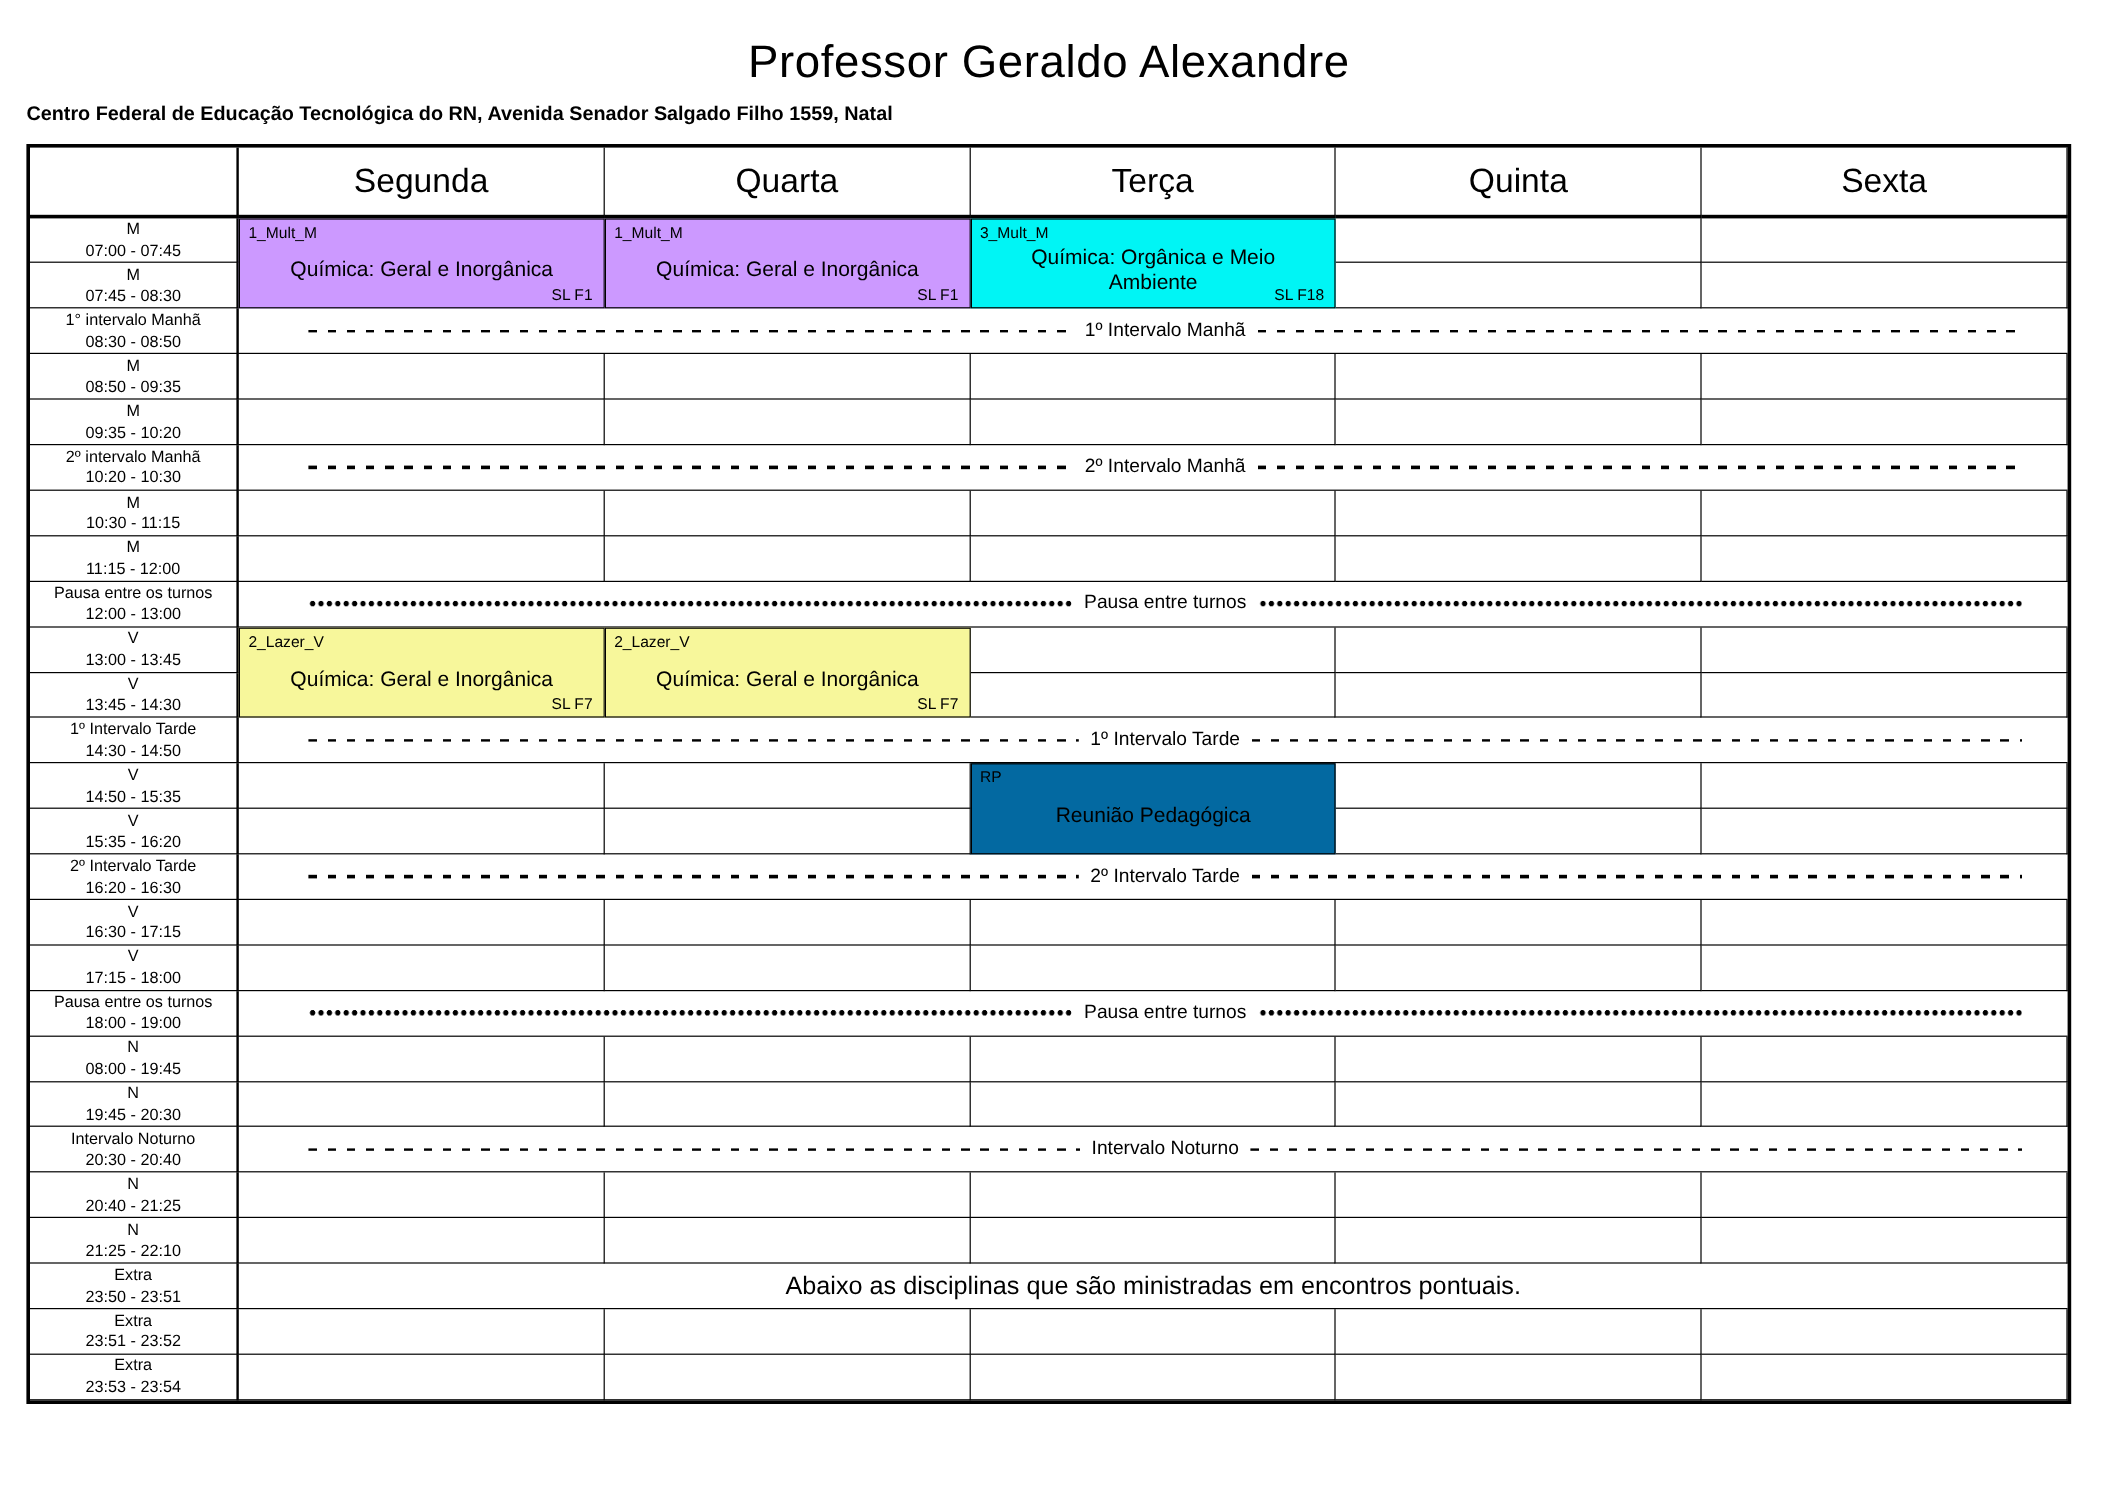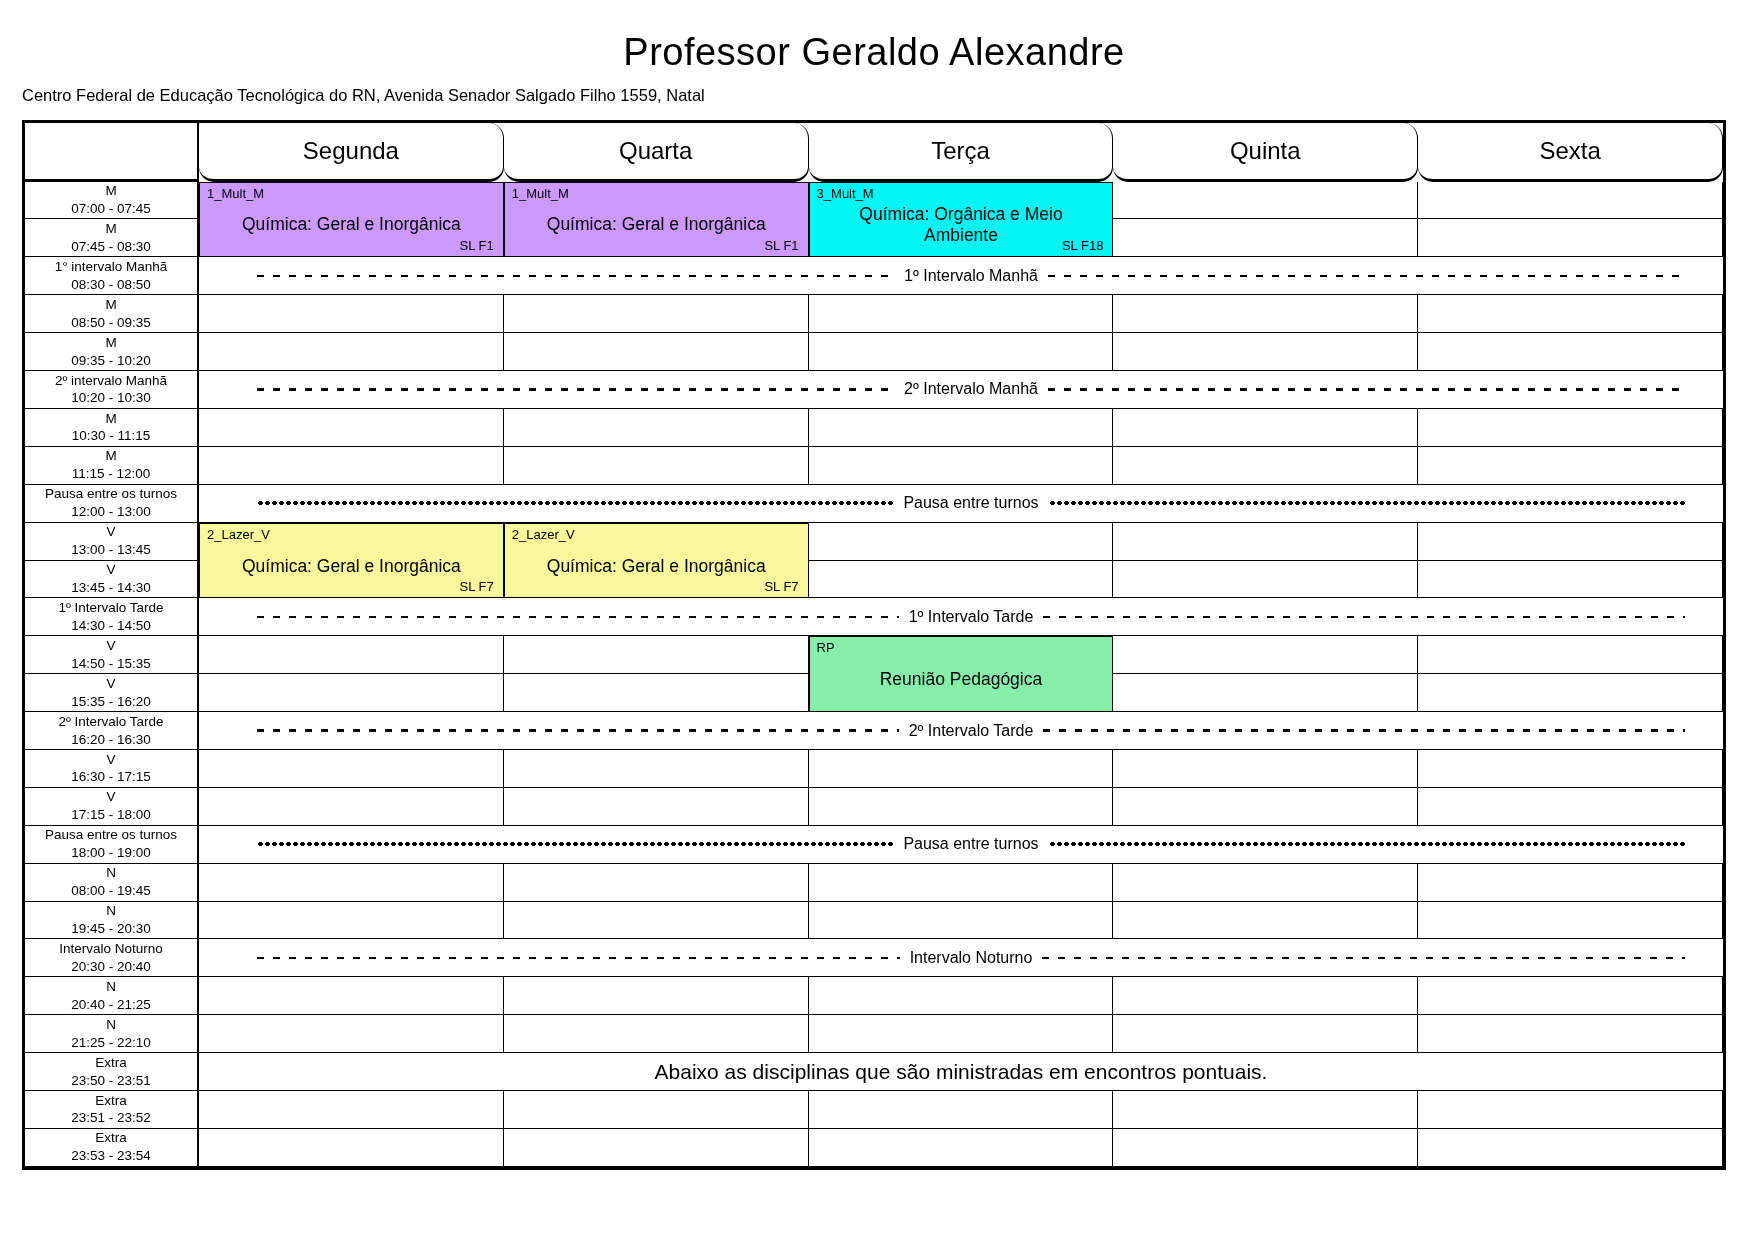"Centro Federal de Educação Tecnológica" .subtitle { font-weight: none -> bold }
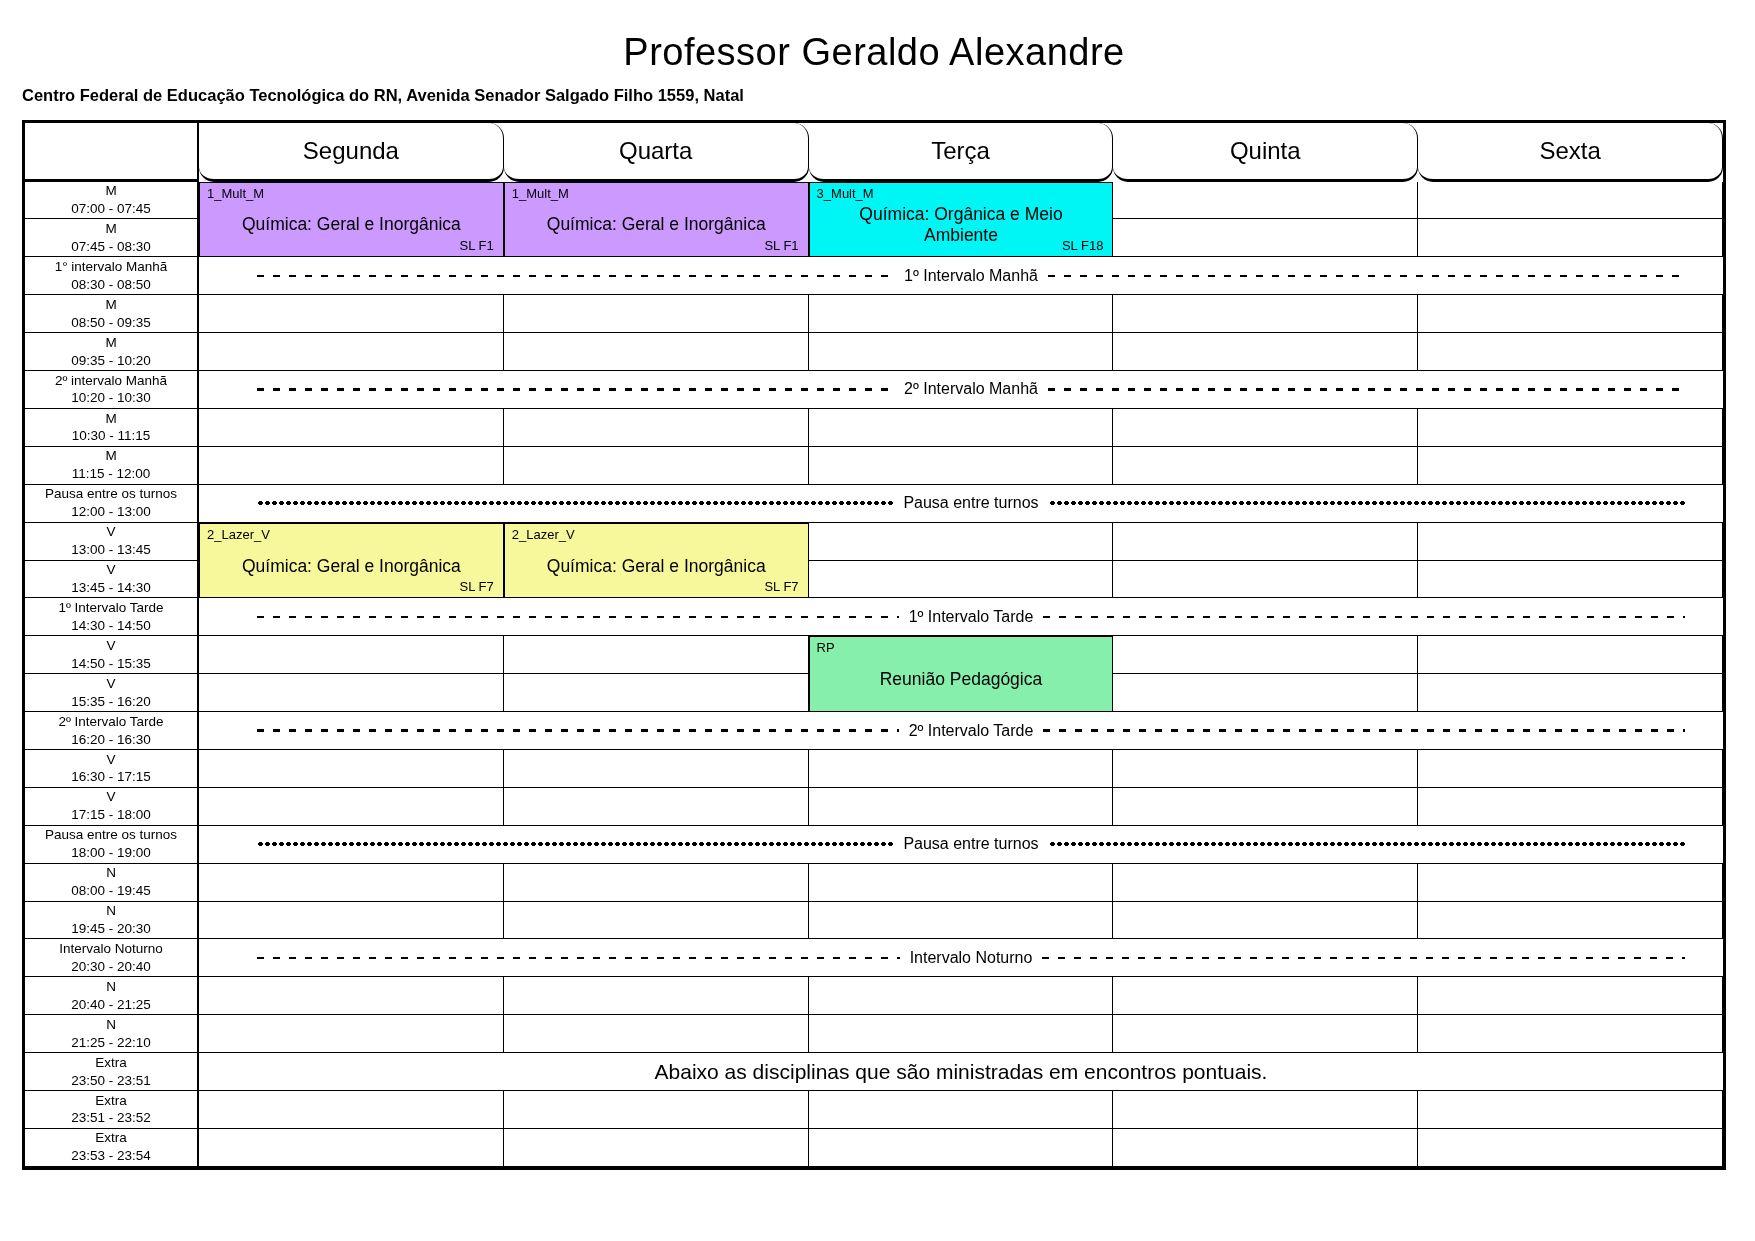"Segunda" .day-header { border-radius: 15px -> none; font-size: 24px -> 28px }
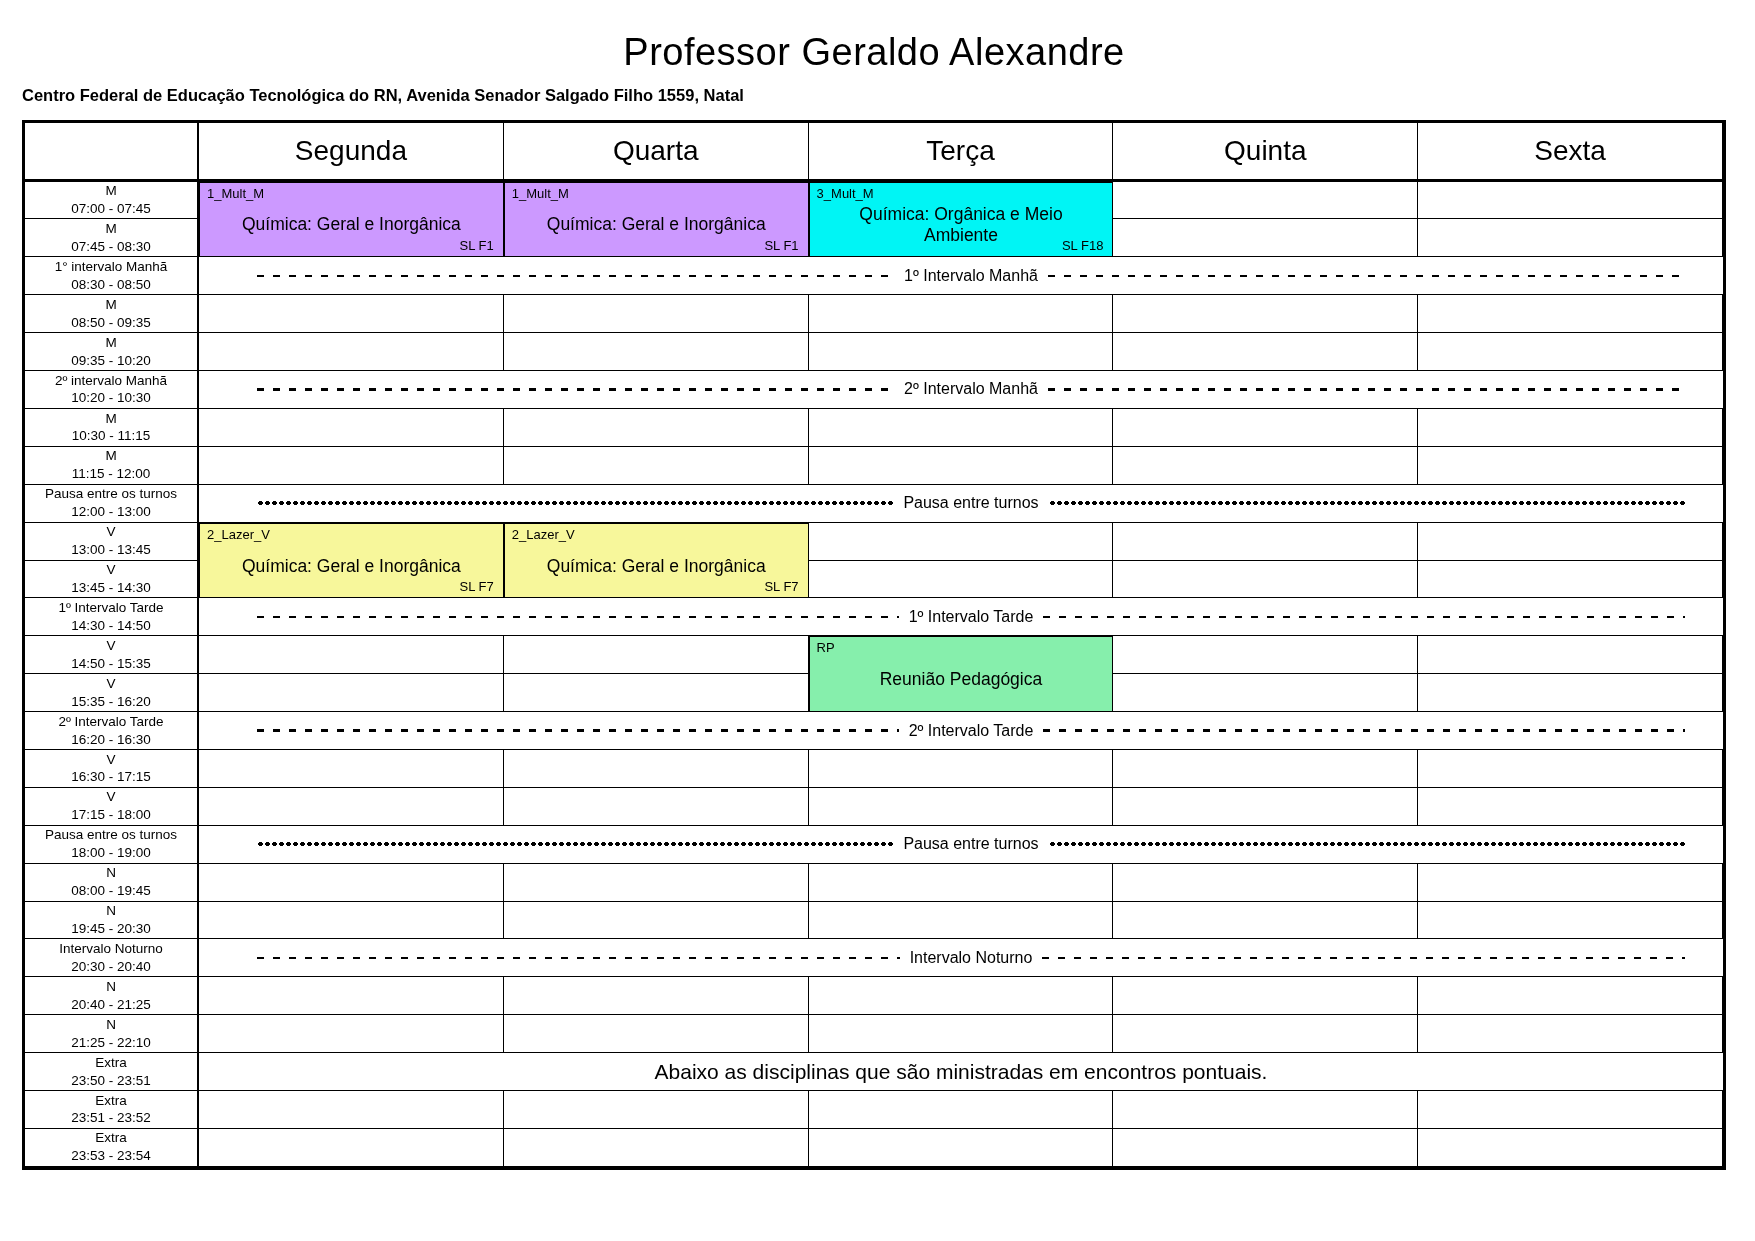"RP" div.lesson-cell { background: #86efac -> #0369a1 }
